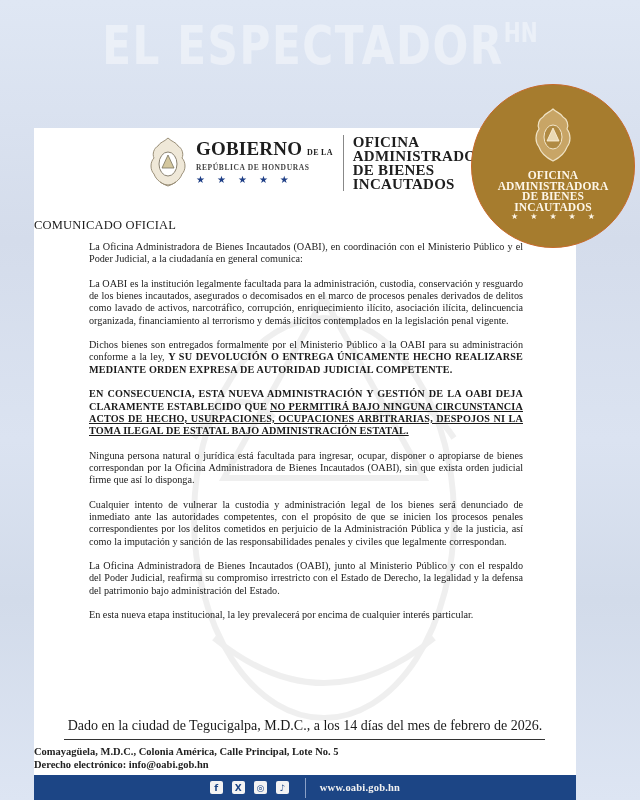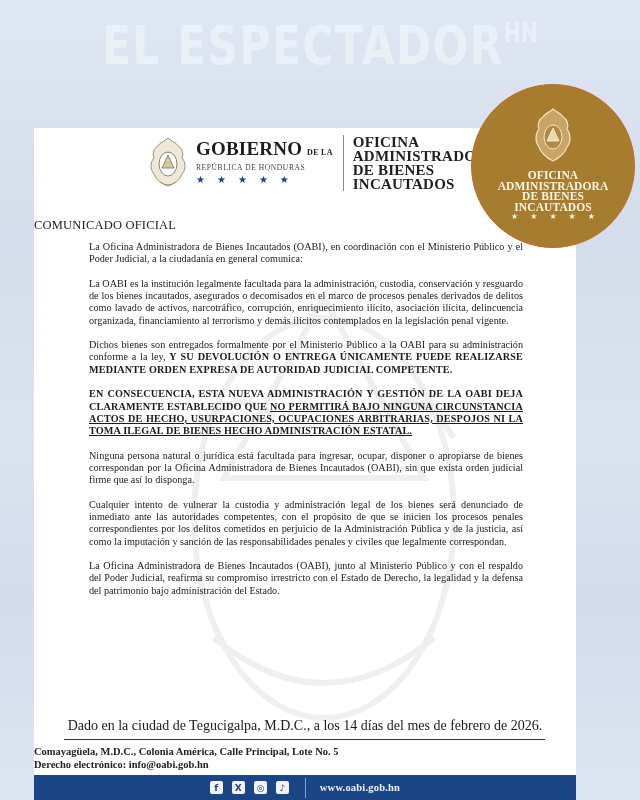"REPÚBLICA DE HONDURAS" .gov-sub { font-weight: normal -> bold }
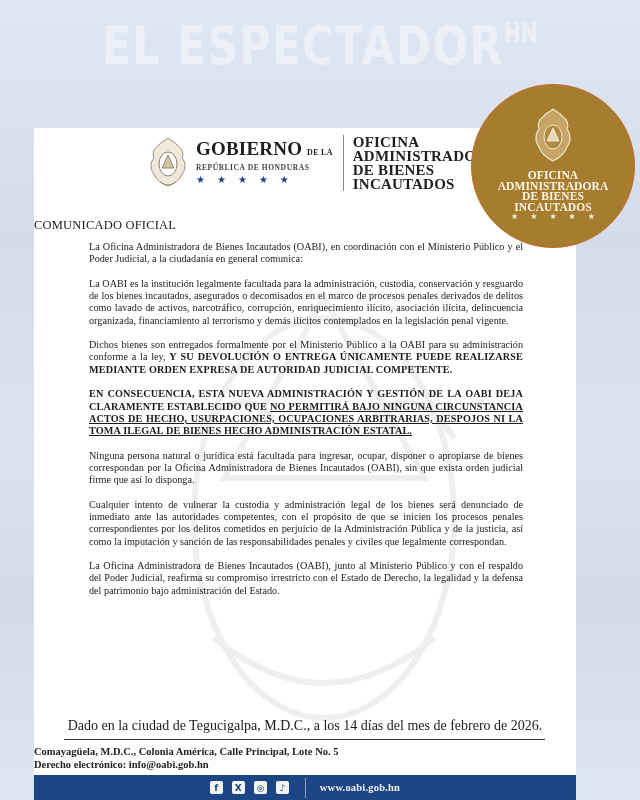"Y SU DEVOLUCIÓN O ENTREGA" span.b { text: PUEDE -> HECHO }
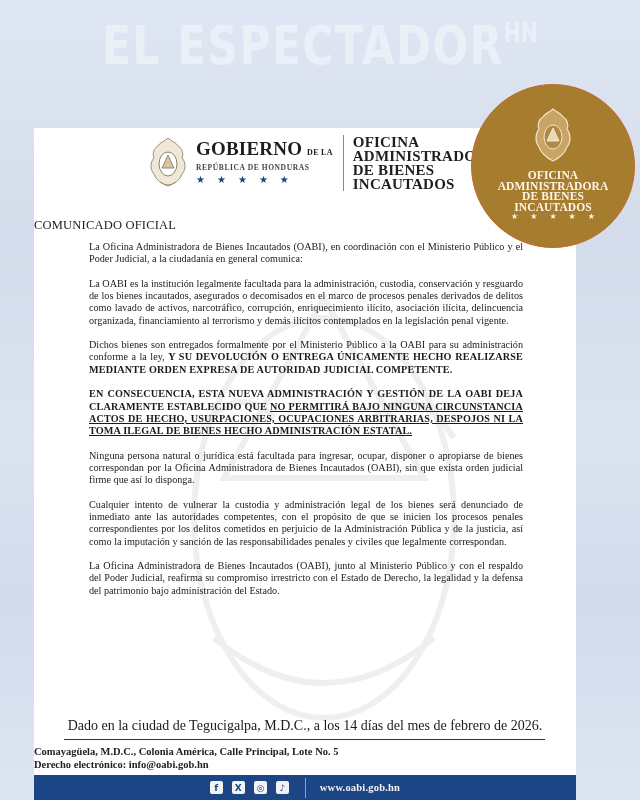"NO PERMITIRÁ BAJO NINGUNA CIRCUNSTANCIA" span.u { text: BIENES HECHO -> ESTATAL BAJO }
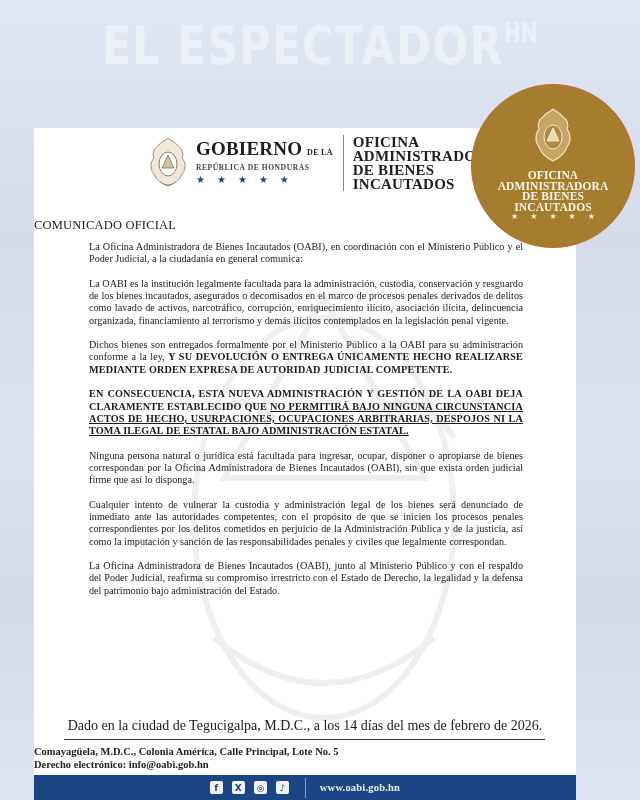"En esta nueva etapa institucional," p { html: none -> <p>En esta nueva etapa institucional, la ley prevalecerá por encima de cualquier interés particular.</p> }
